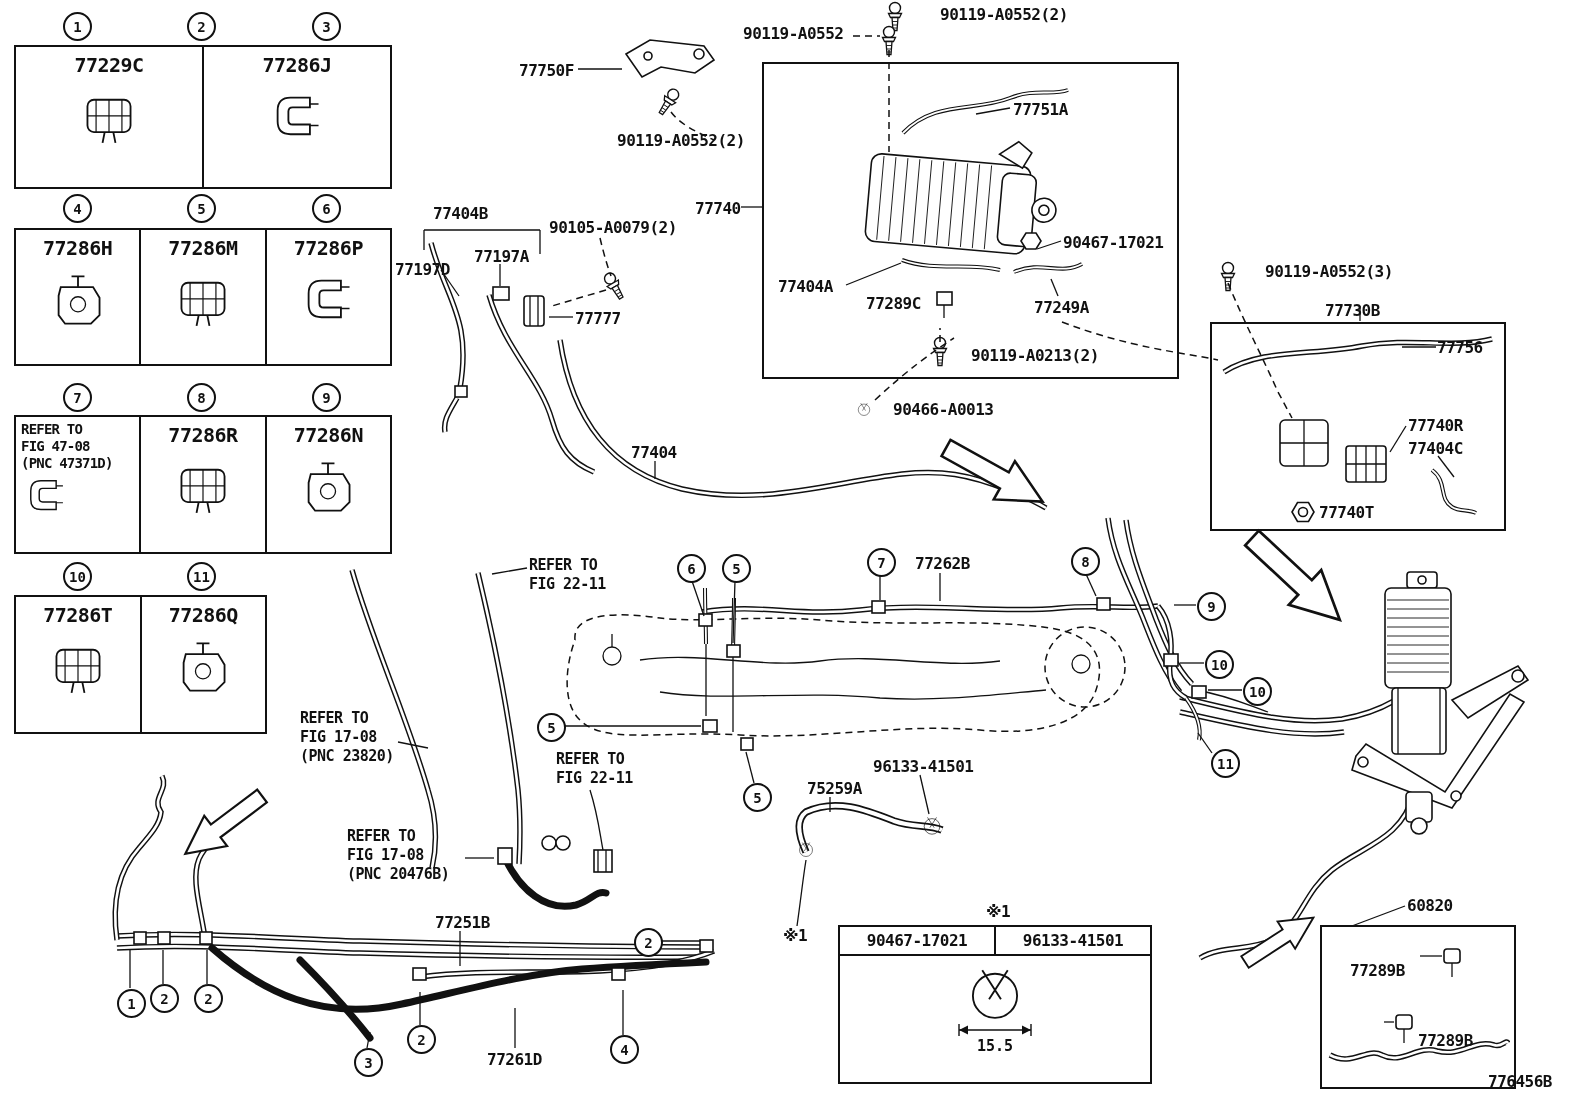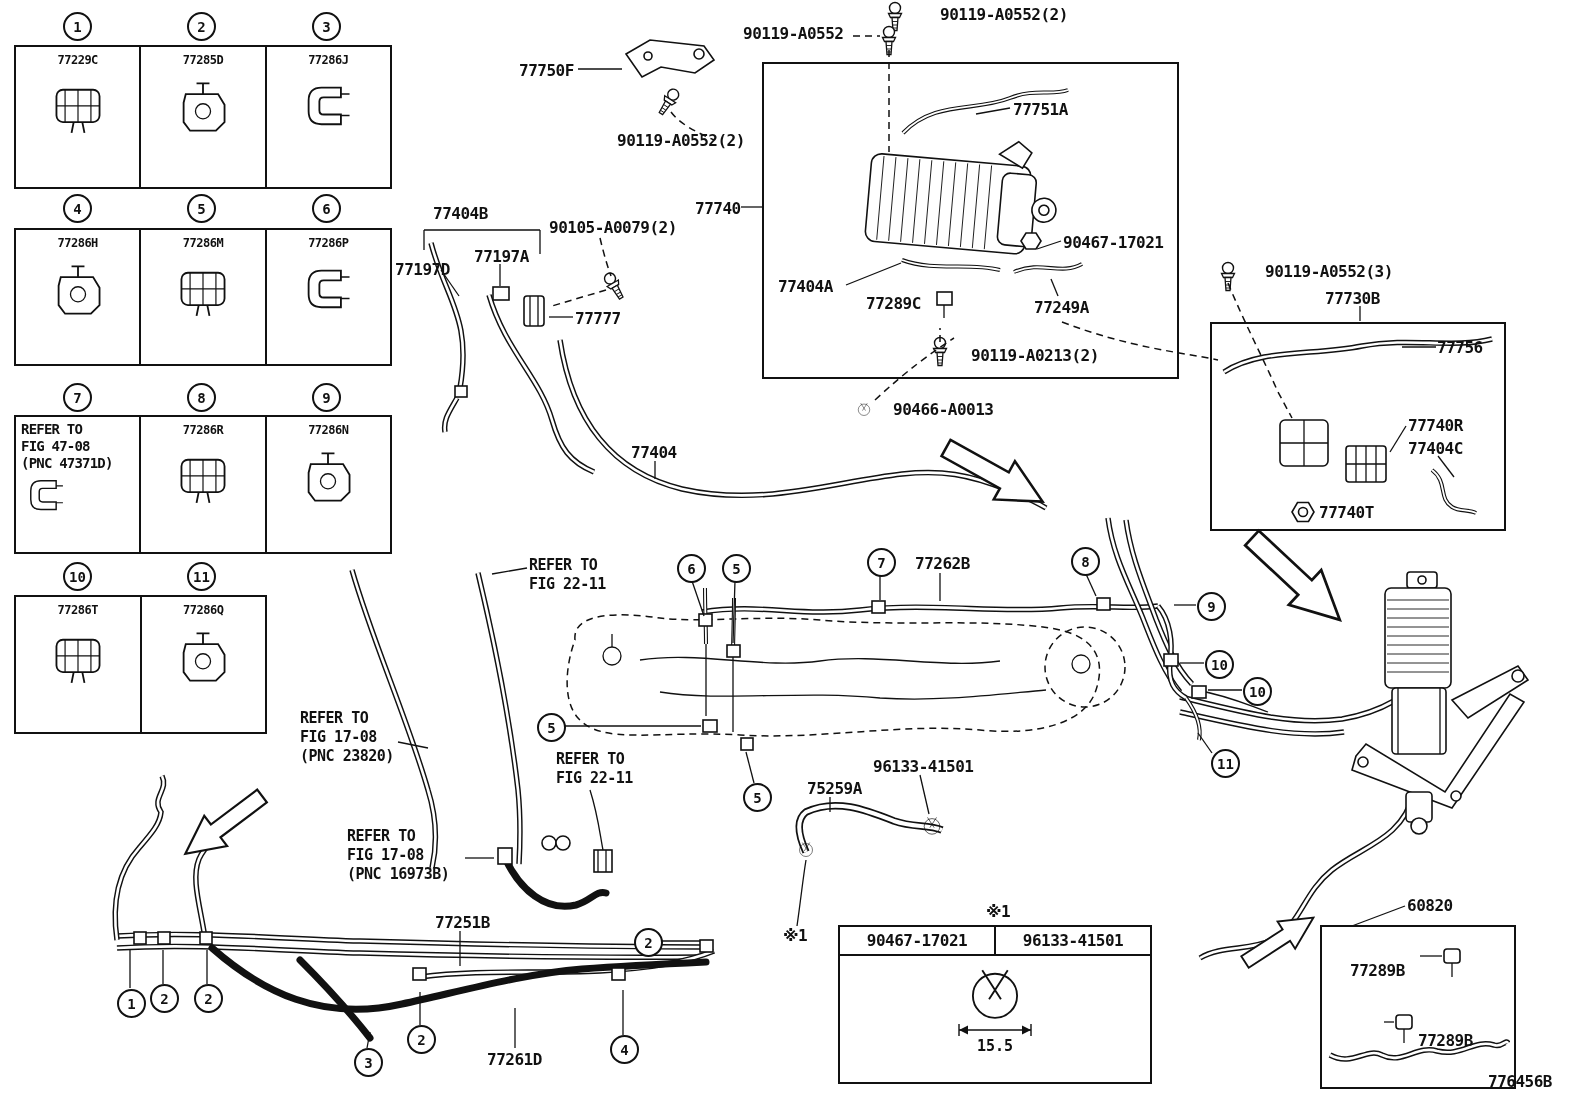"77229C" .cpart { font-size: 12px -> 20px }
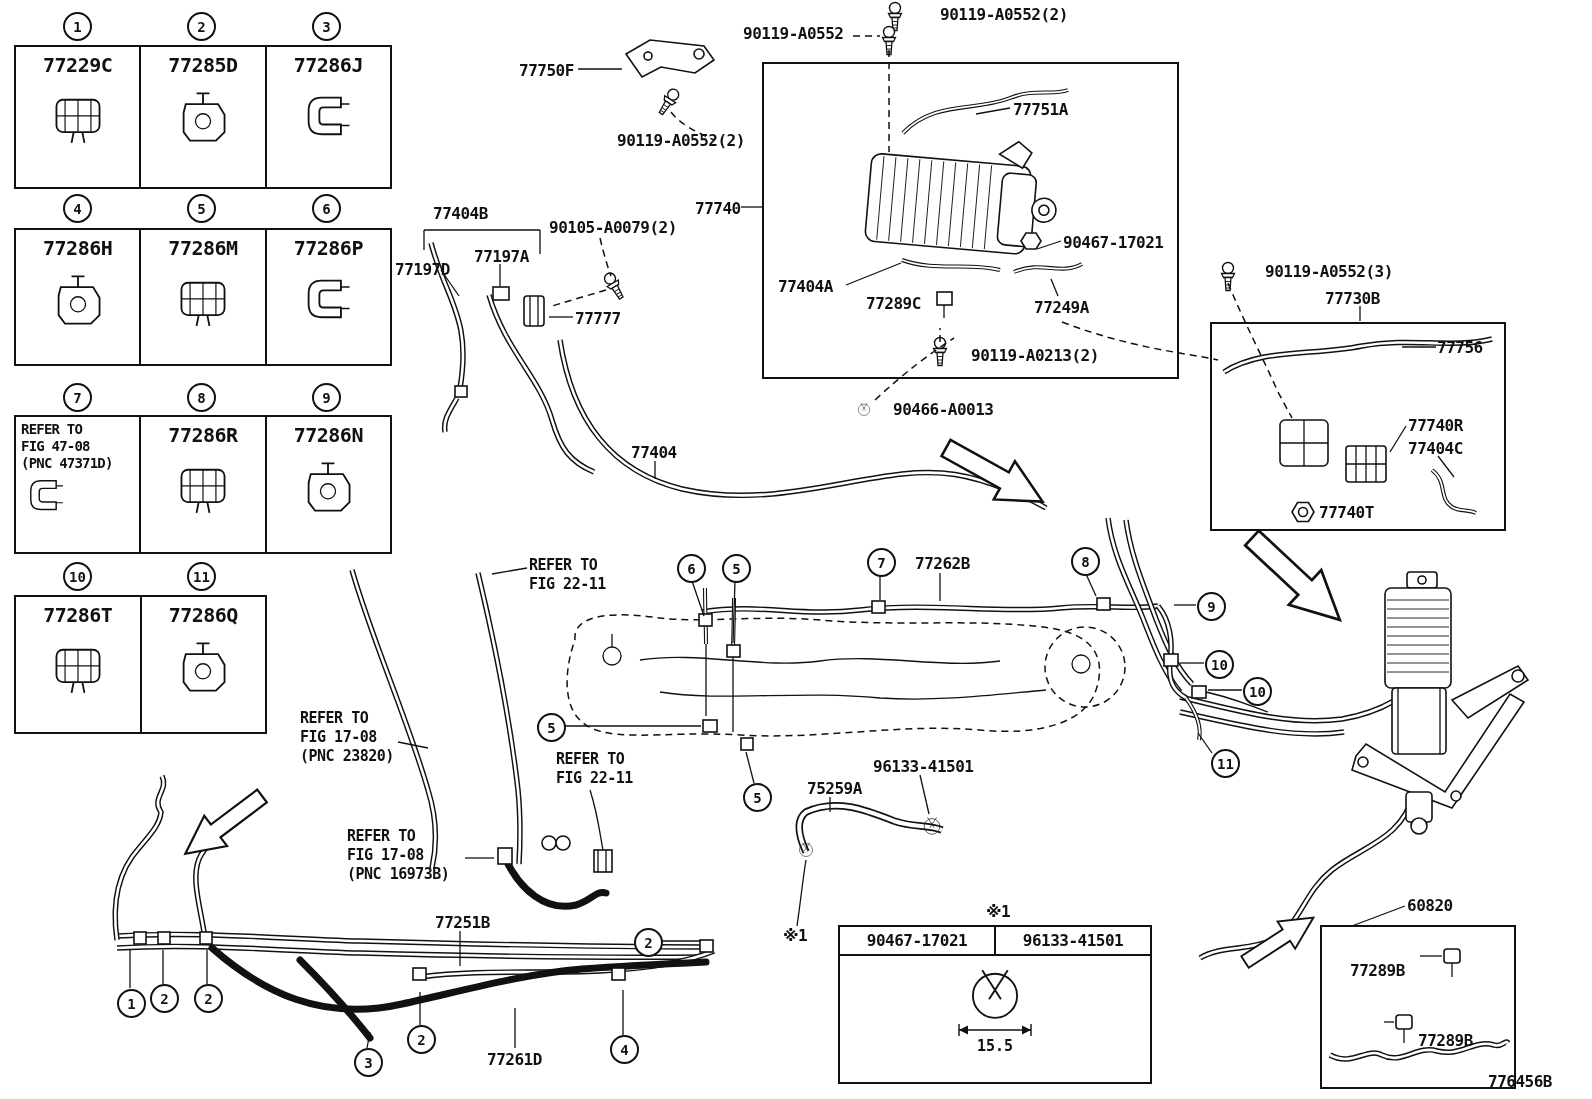"77285D" div.ccell { html: <div> <div>77285D</div> <svg> <use></use> </svg> </div> -> none }
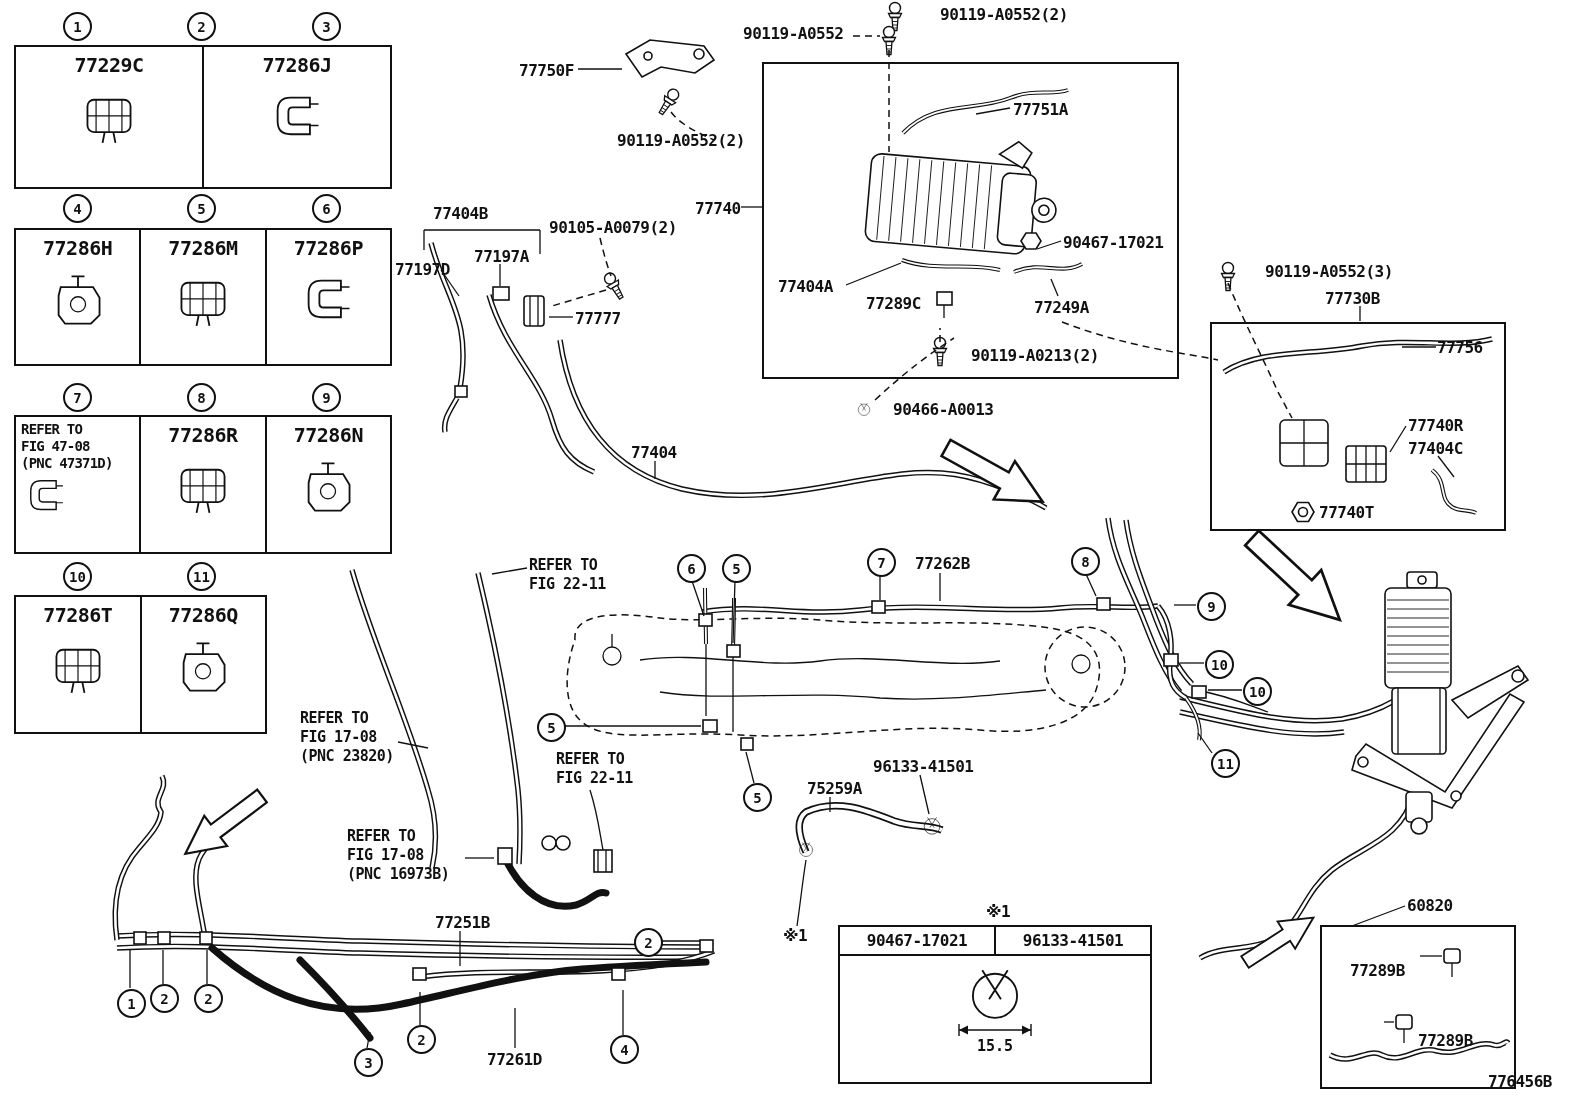"77730B" div.lbl { top: 289px -> 301px }
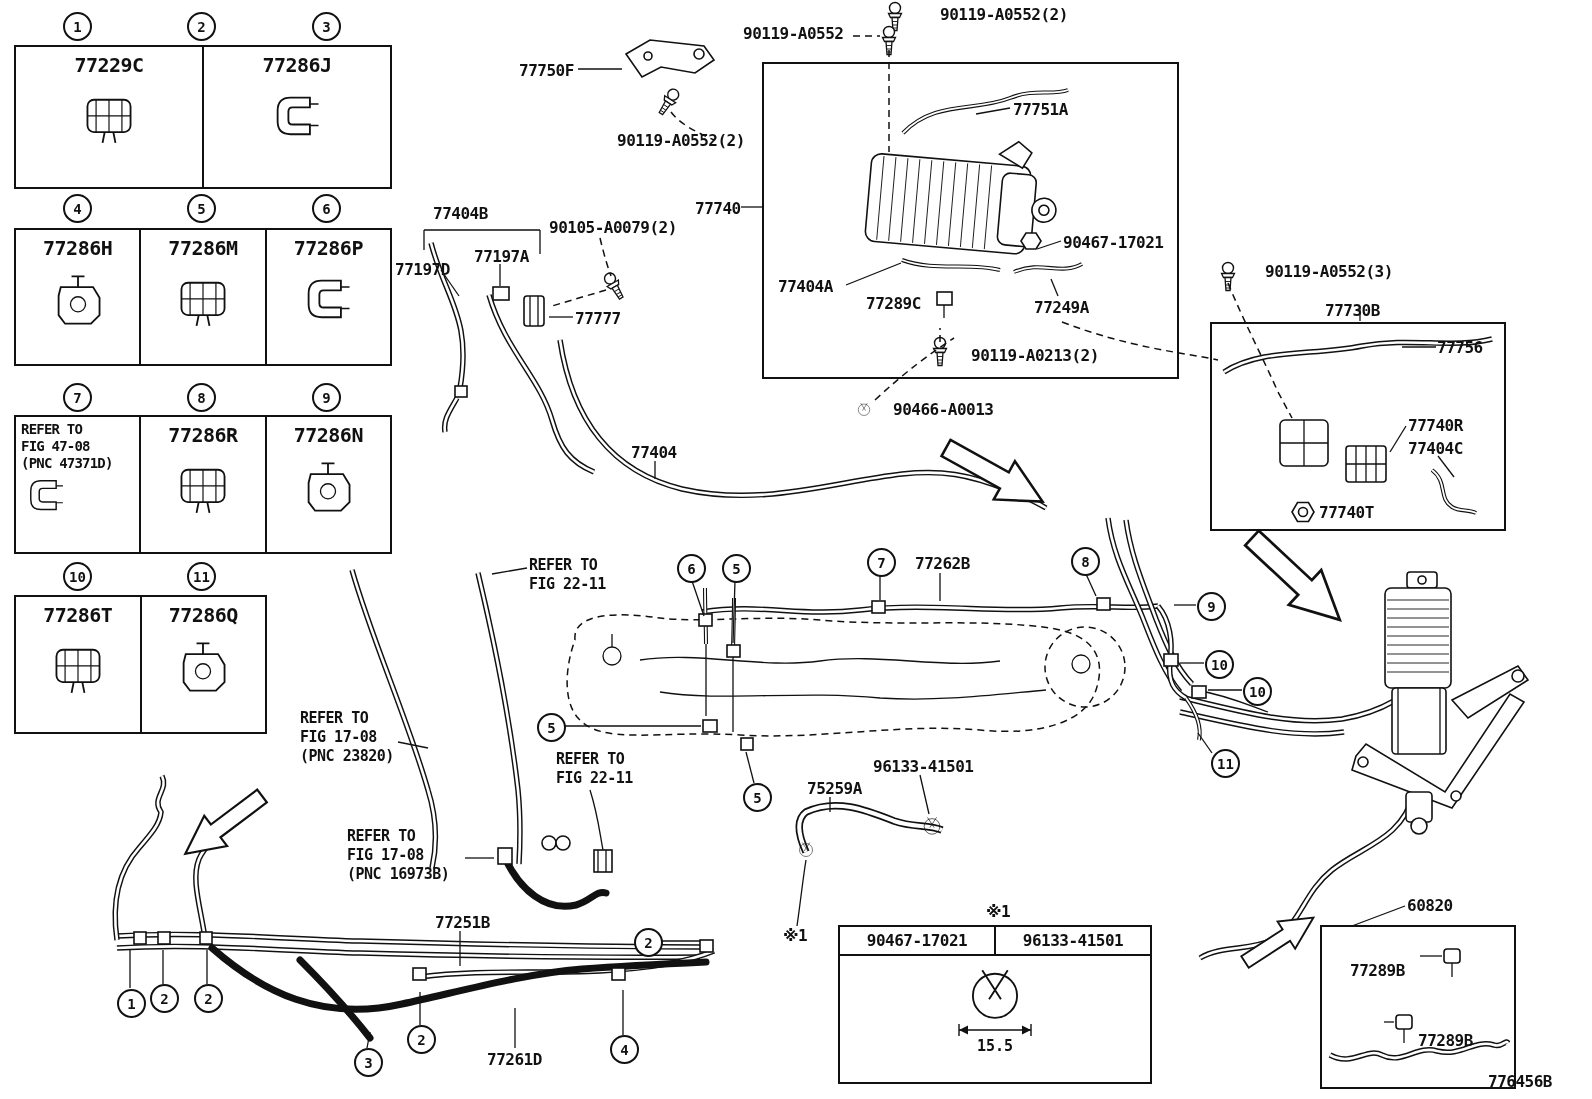"(PNC 16973B)" div { text: 16973B -> 20476B }
